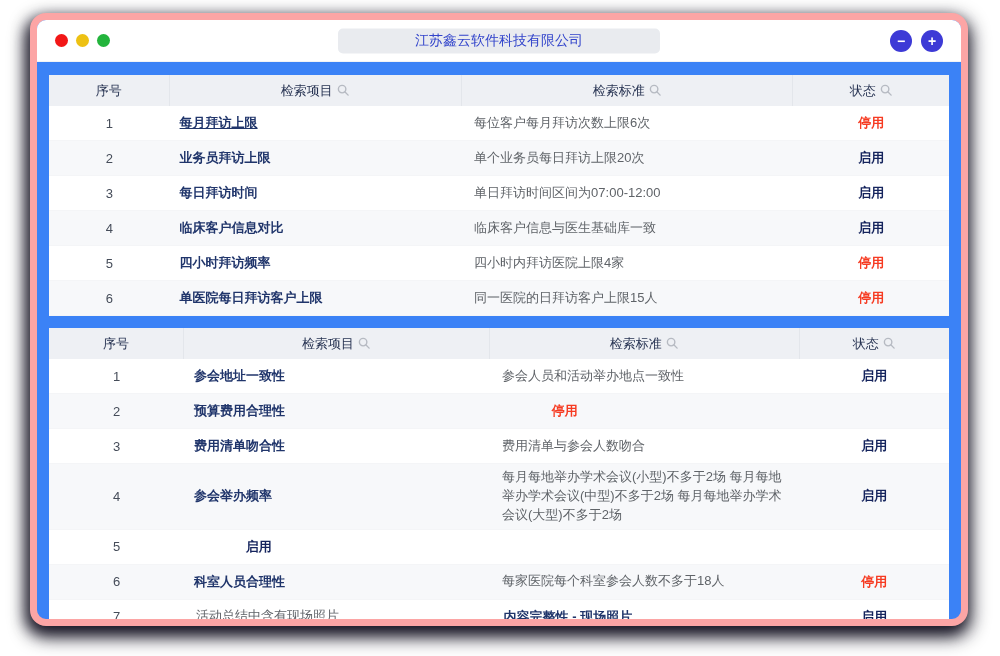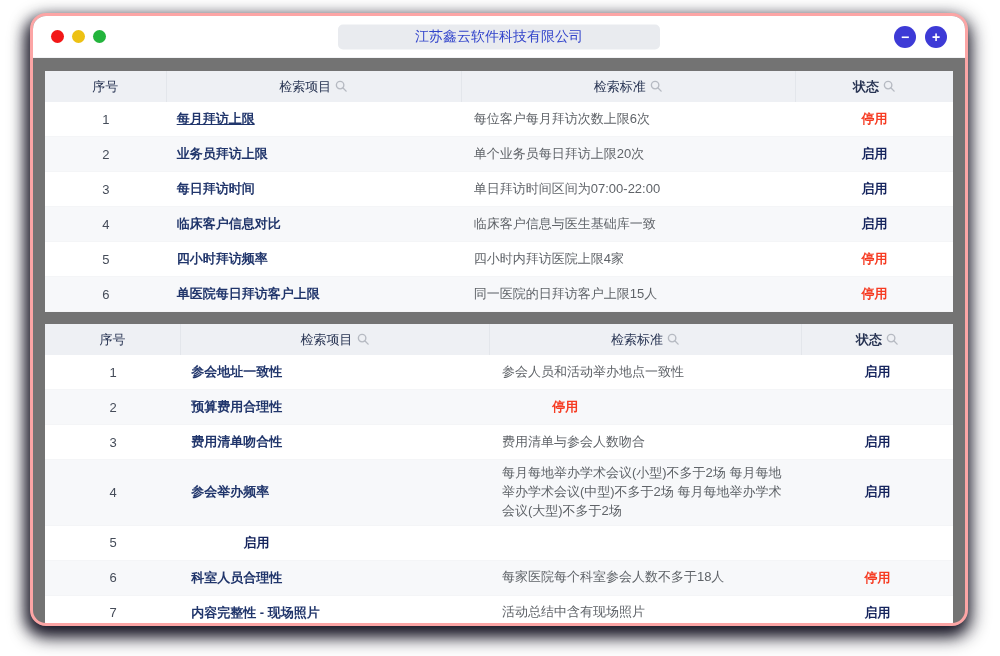"江苏鑫云软件科技有限公司" .window { background: #737373 -> #3b82f6; border: 3px solid #fca5a5 -> 7px solid #fca5a5 }
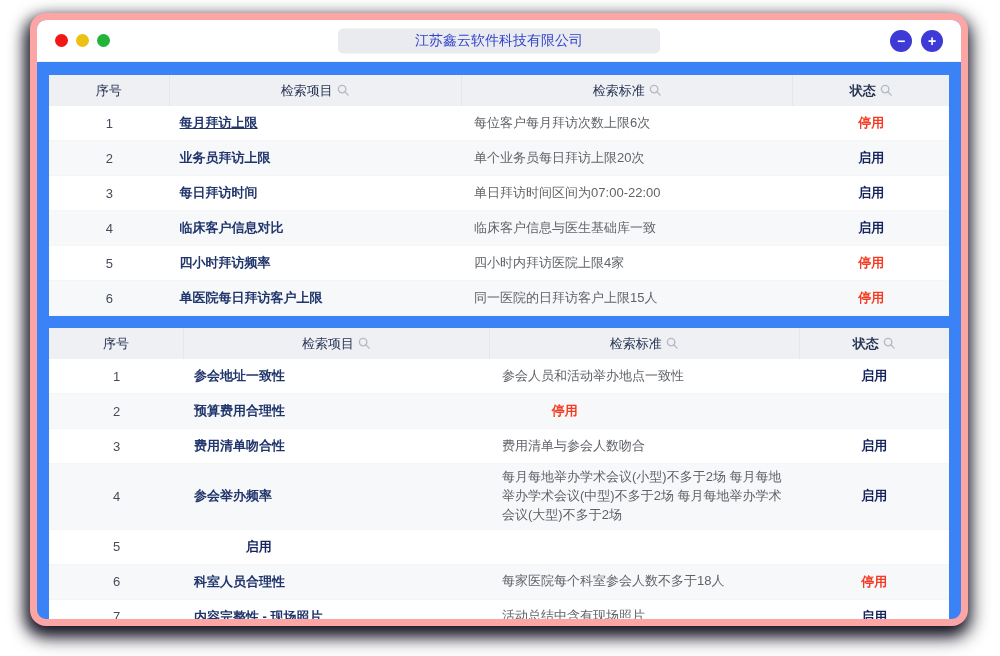"状态" .th:last-child { font-weight: bold -> none }
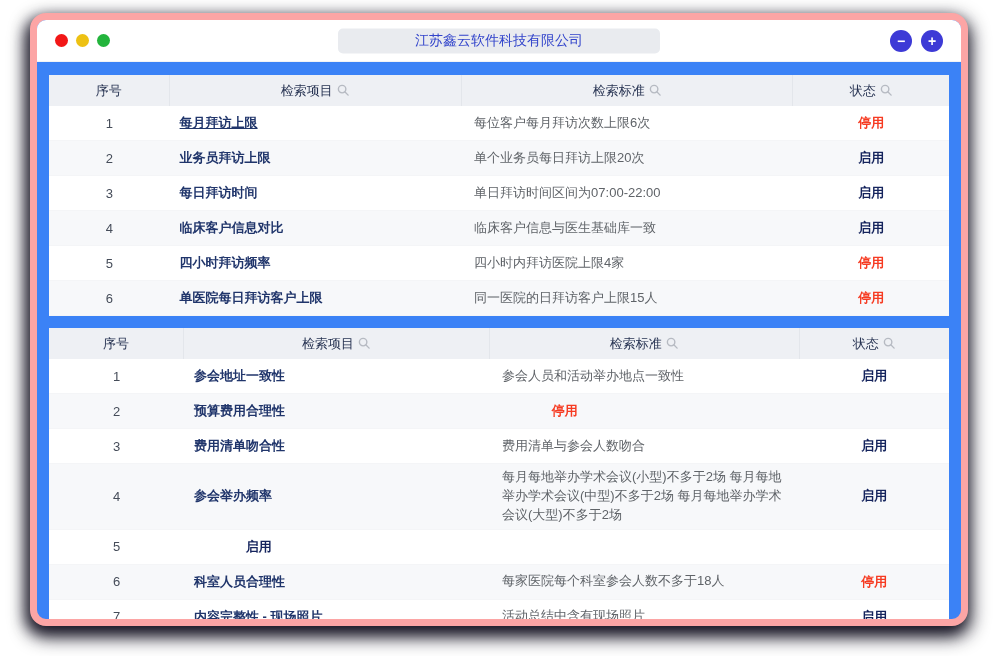"单日拜访时间区间为07:00-22:00" div.td { text: 07:00-22:00 -> 07:00-12:00 }
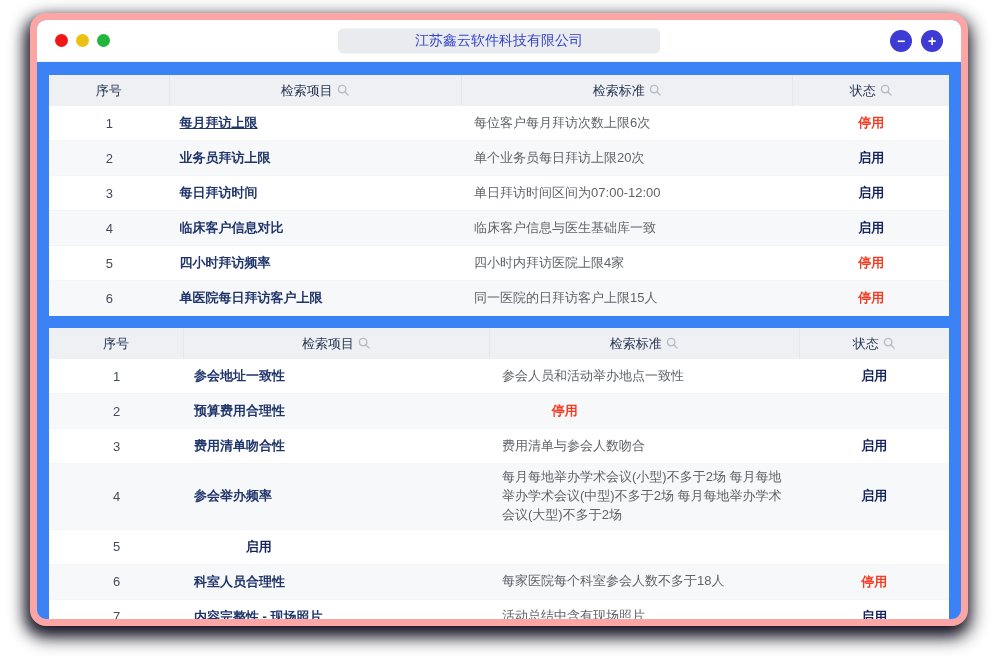"内容完整性 - 现场照片" div.td { order: before "活动总结中含有现场照片" -> after "活动总结中含有现场照片" }
